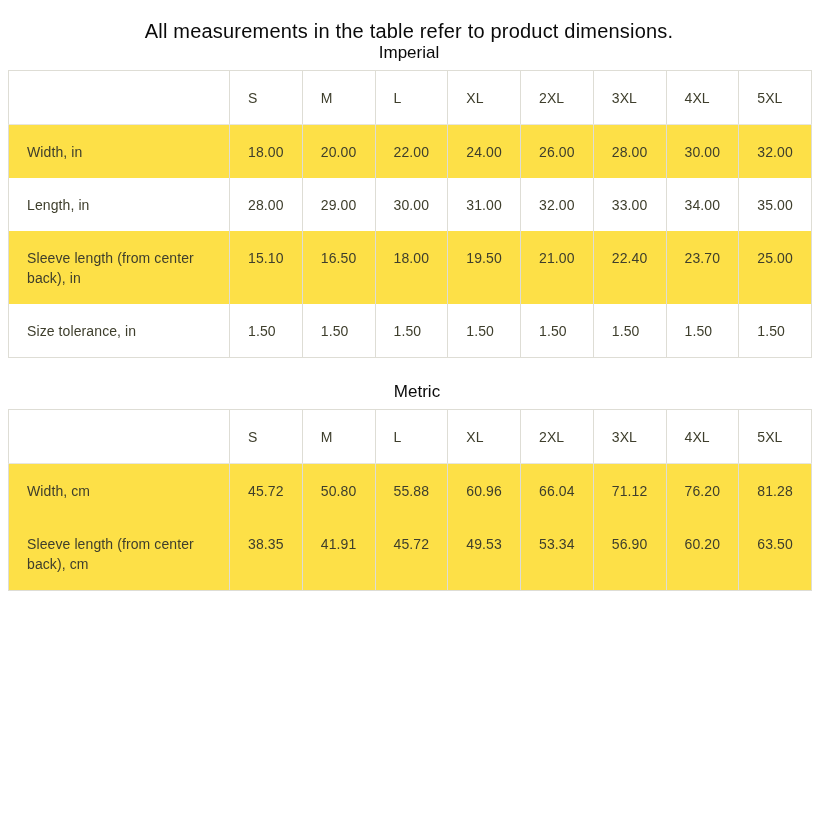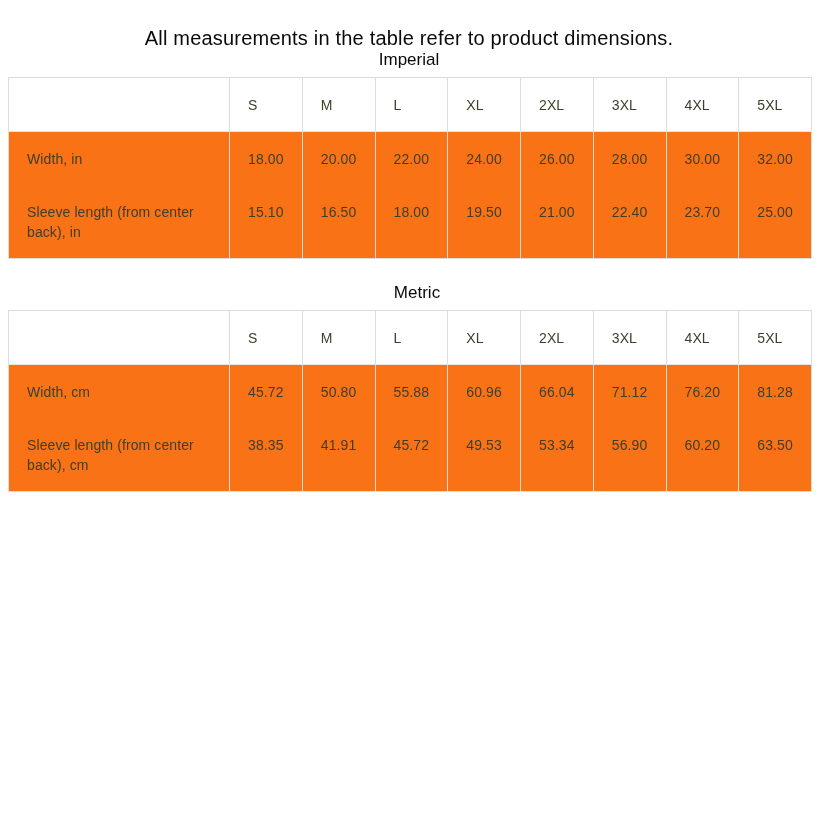"All measurements in the table" .intro { padding-top: 27px -> 20px }
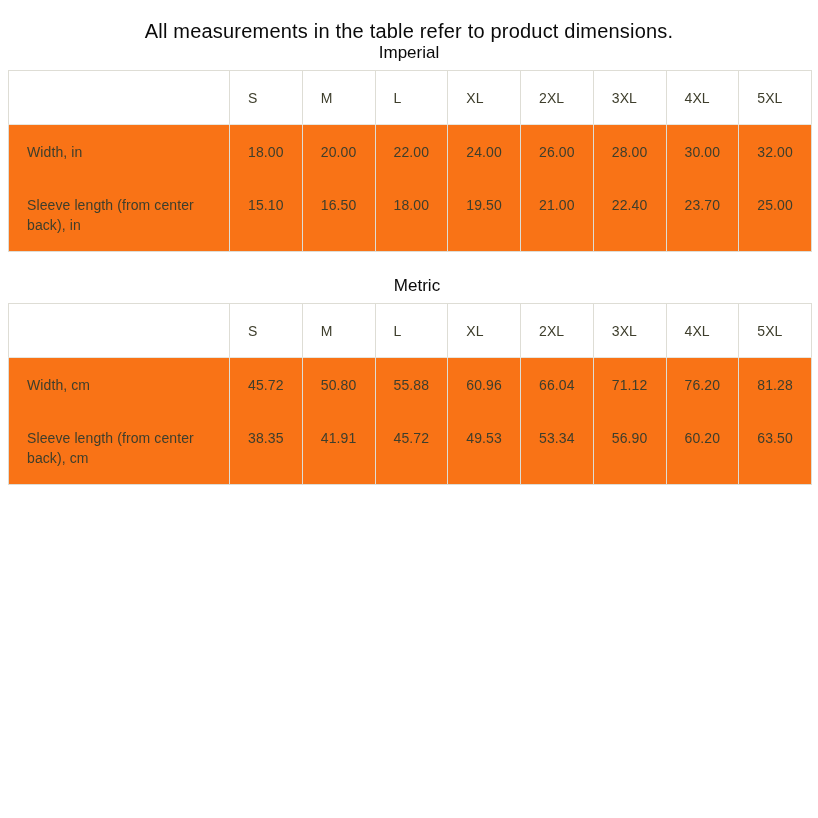"Width, in" .size-table tr.alt { background: #f97316 -> #fde047 }
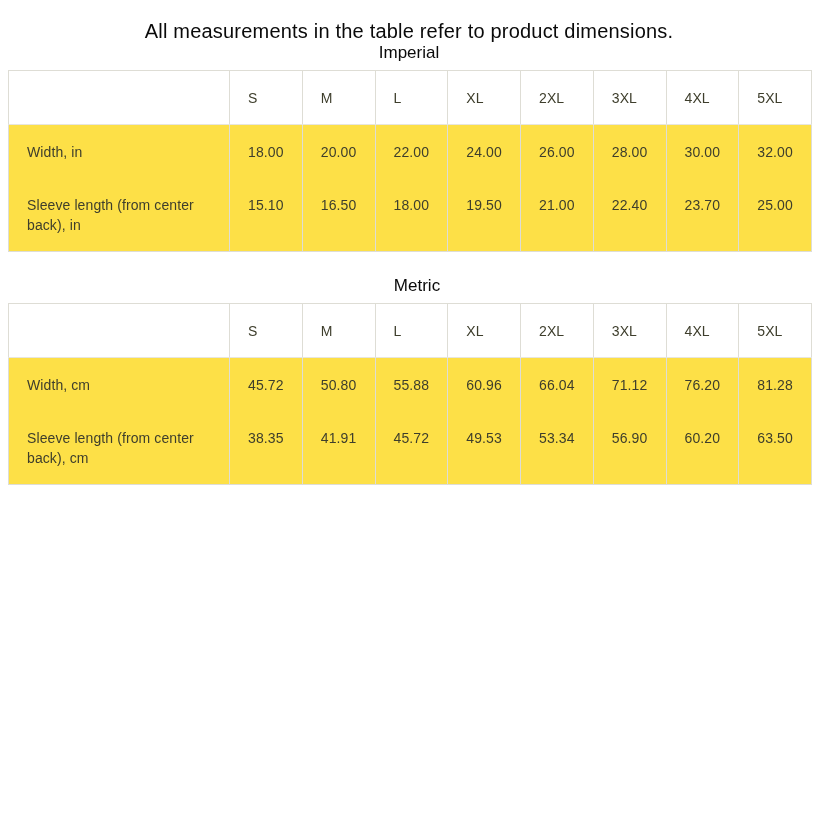"Length, in" tr { html: none -> <tr> <td>Length, in</td> <td>28.00</td> <td>29.00</td> <td>30.00</td> <td>31.00</td> <td>32.00</td> <td>33.00</td> <td>34.00</td> <td>35.00</td> </tr> }
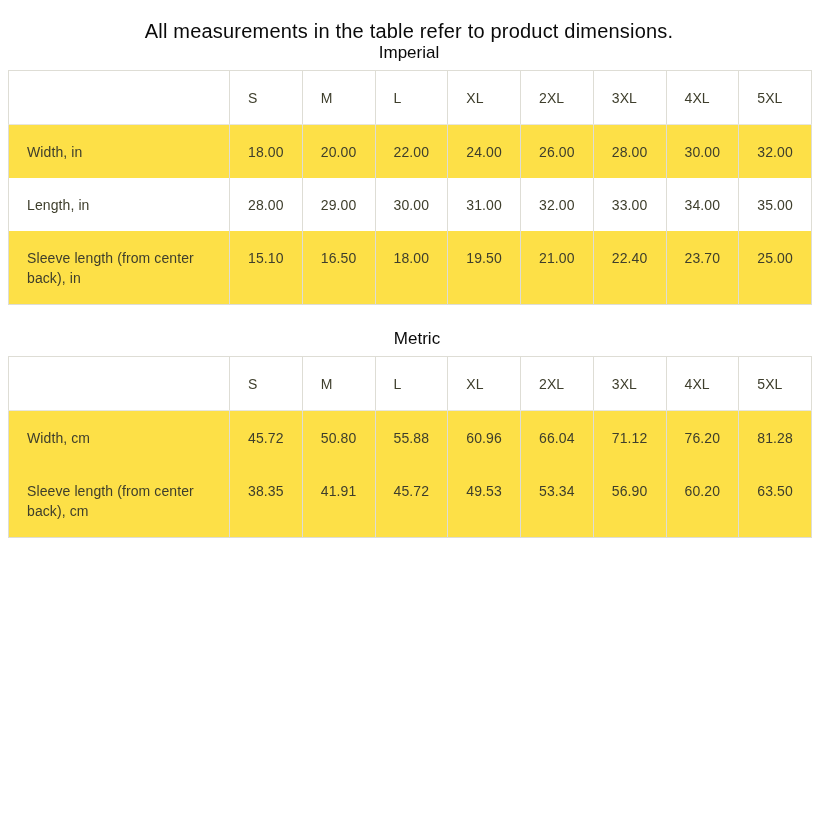"Size tolerance, in" tr { html: none -> <tr> <td>Size tolerance, in</td> <td>1.50</td> <td>1.50</td> <td>1.50</td> <td>1.50</td> <td>1.50</td> <td>1.50</td> <td>1.50</td> <td>1.50</td> </tr> }
